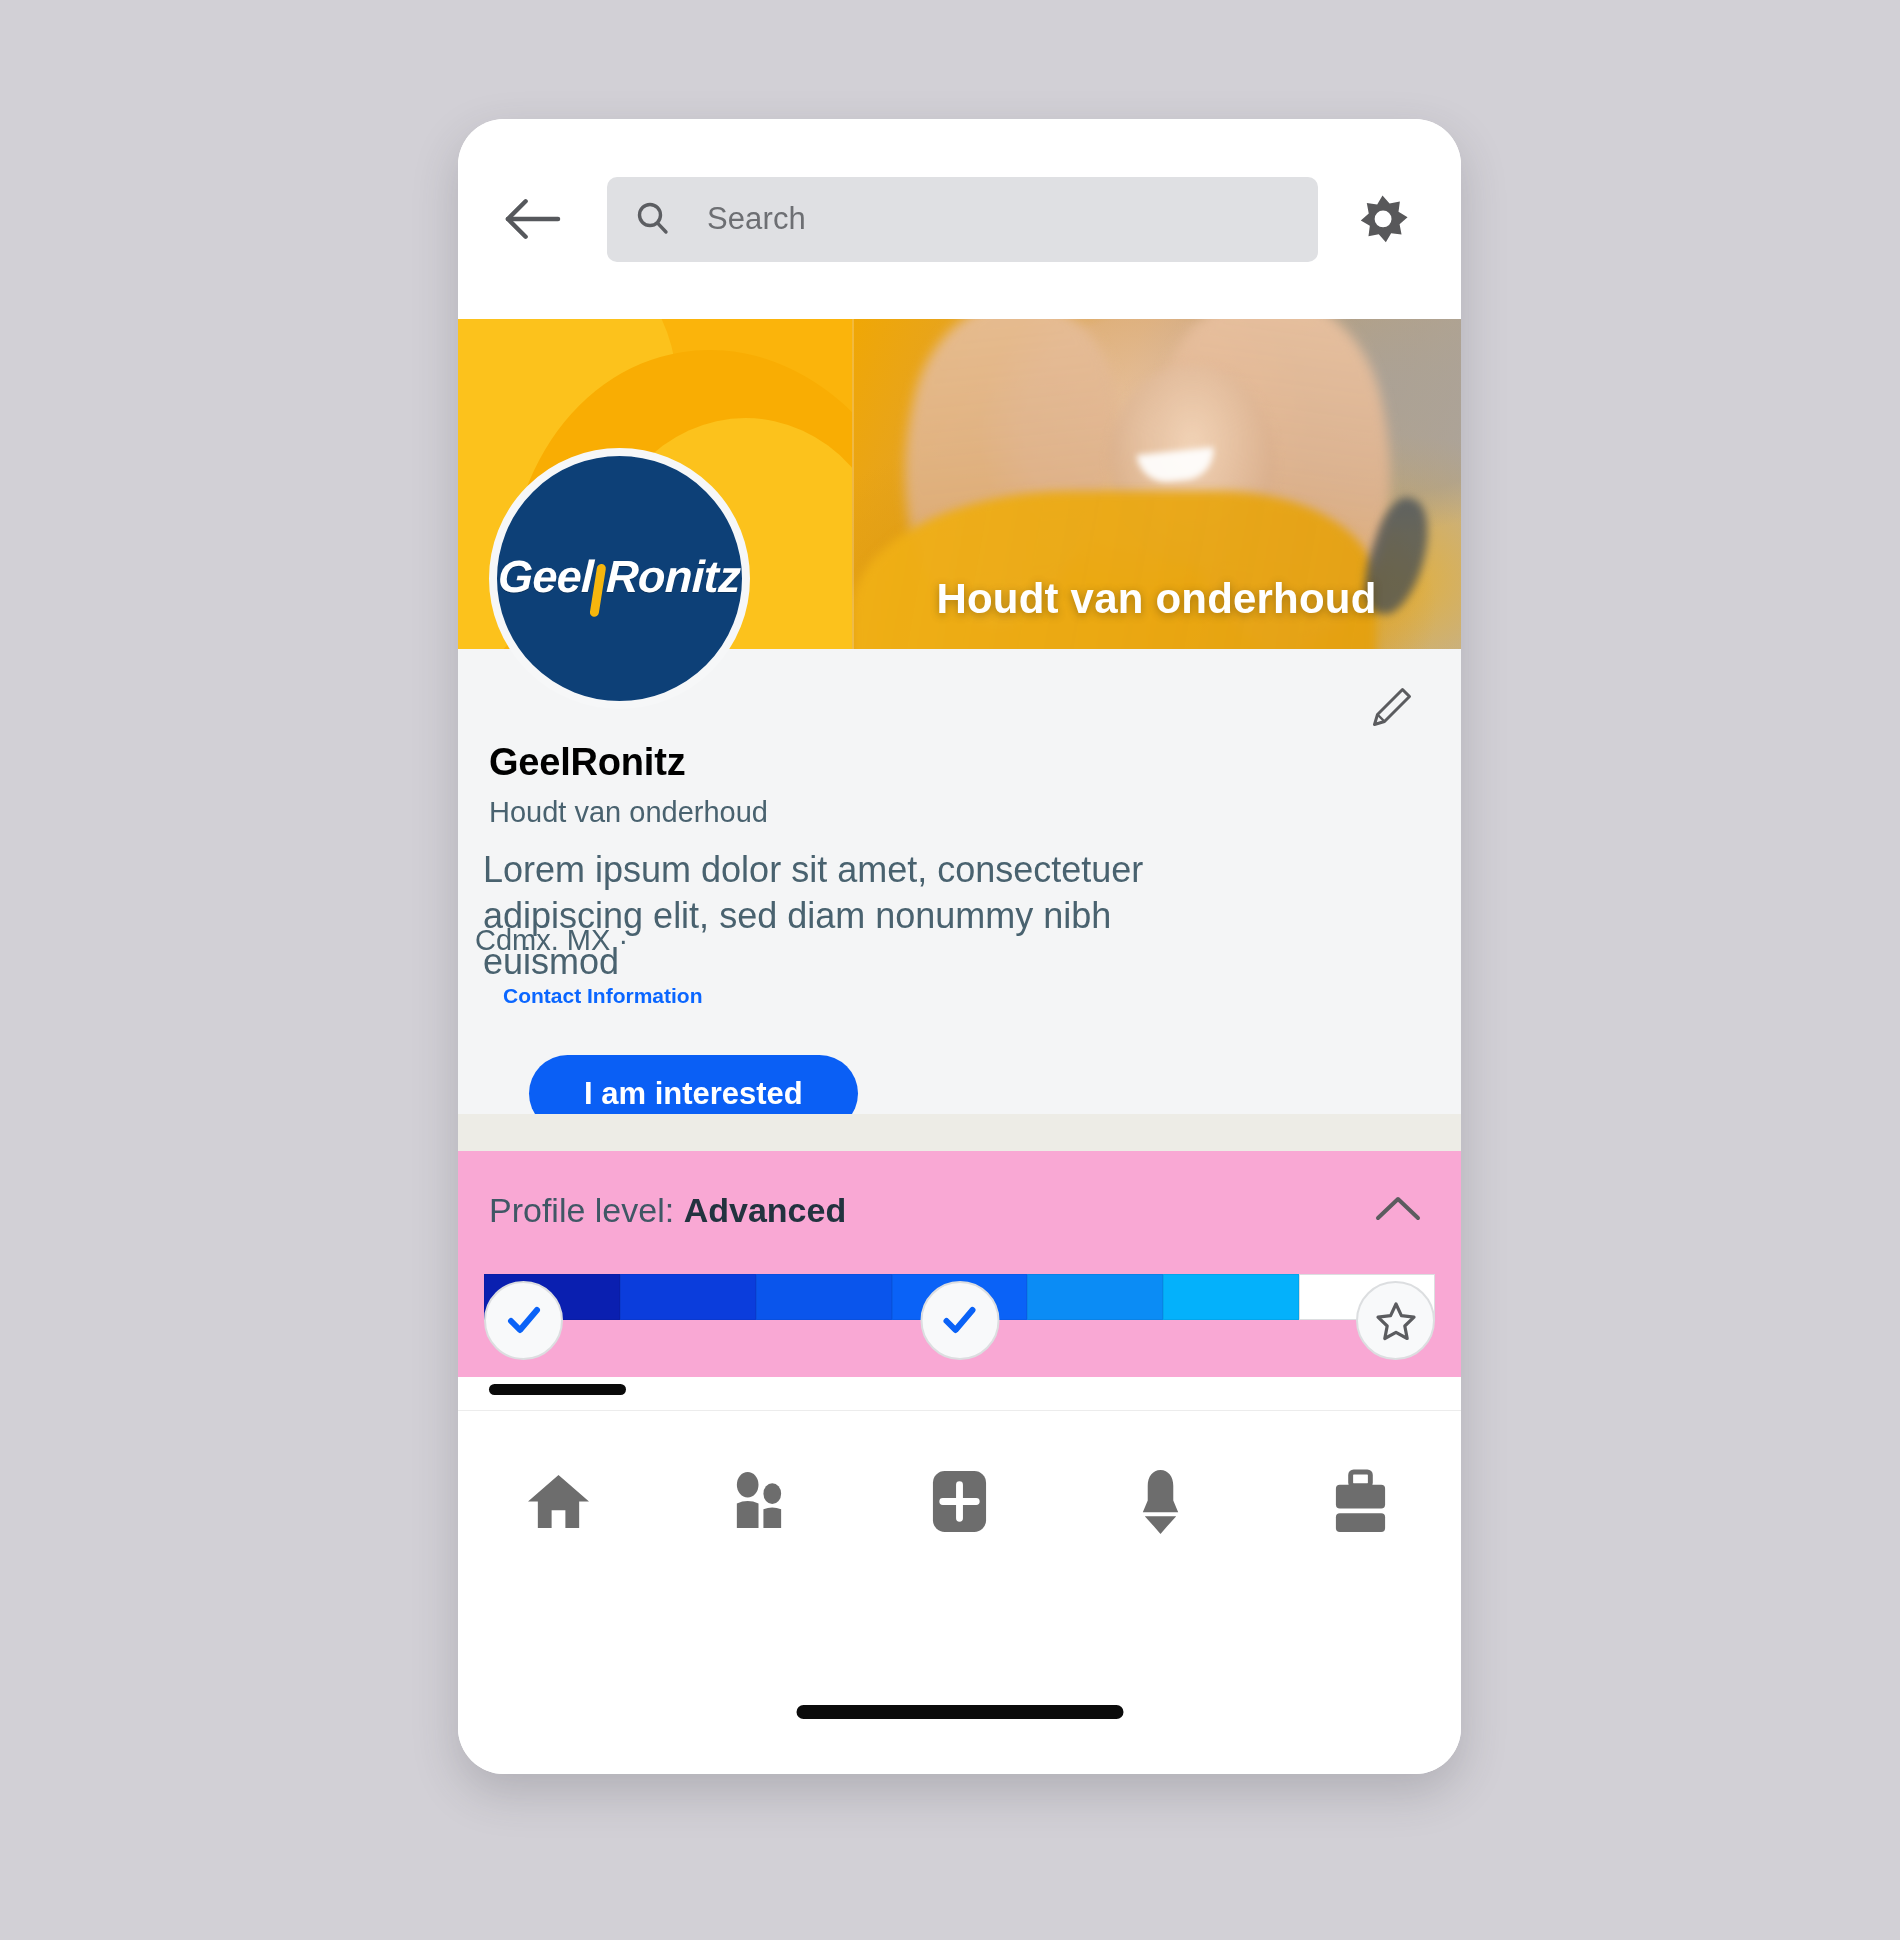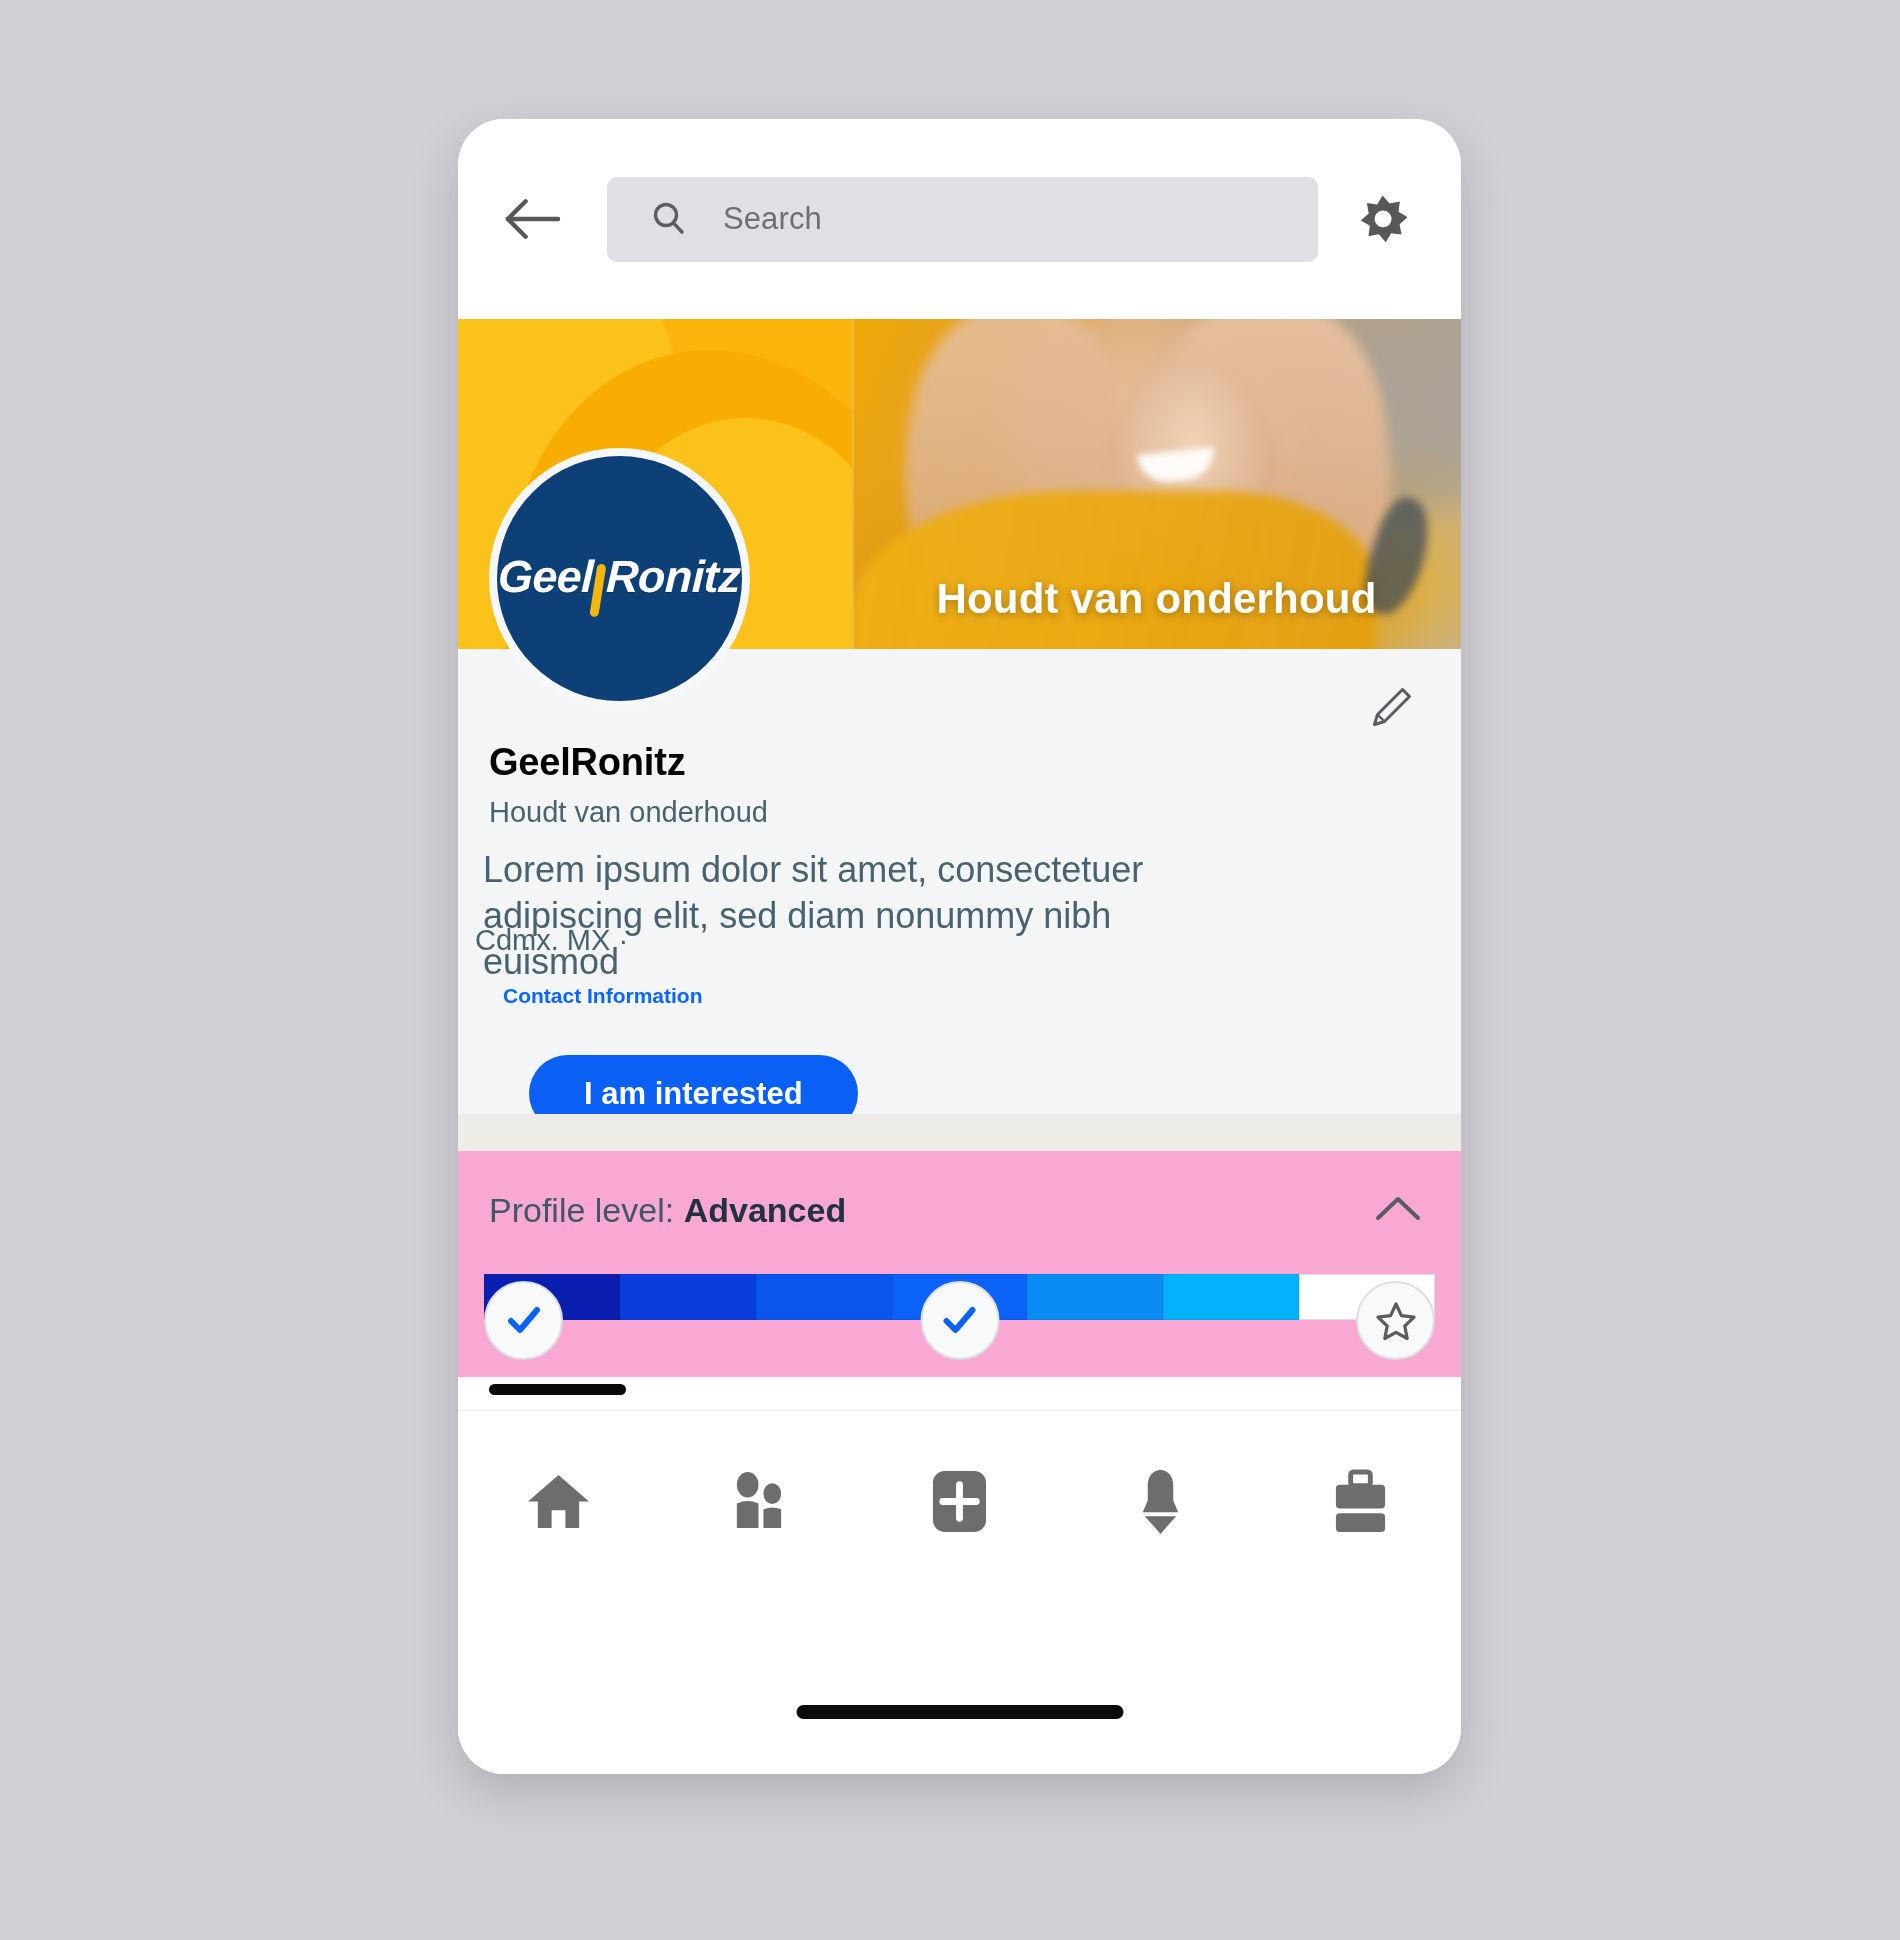"Search" .search-box { padding: 0 44px -> 0 28px }
